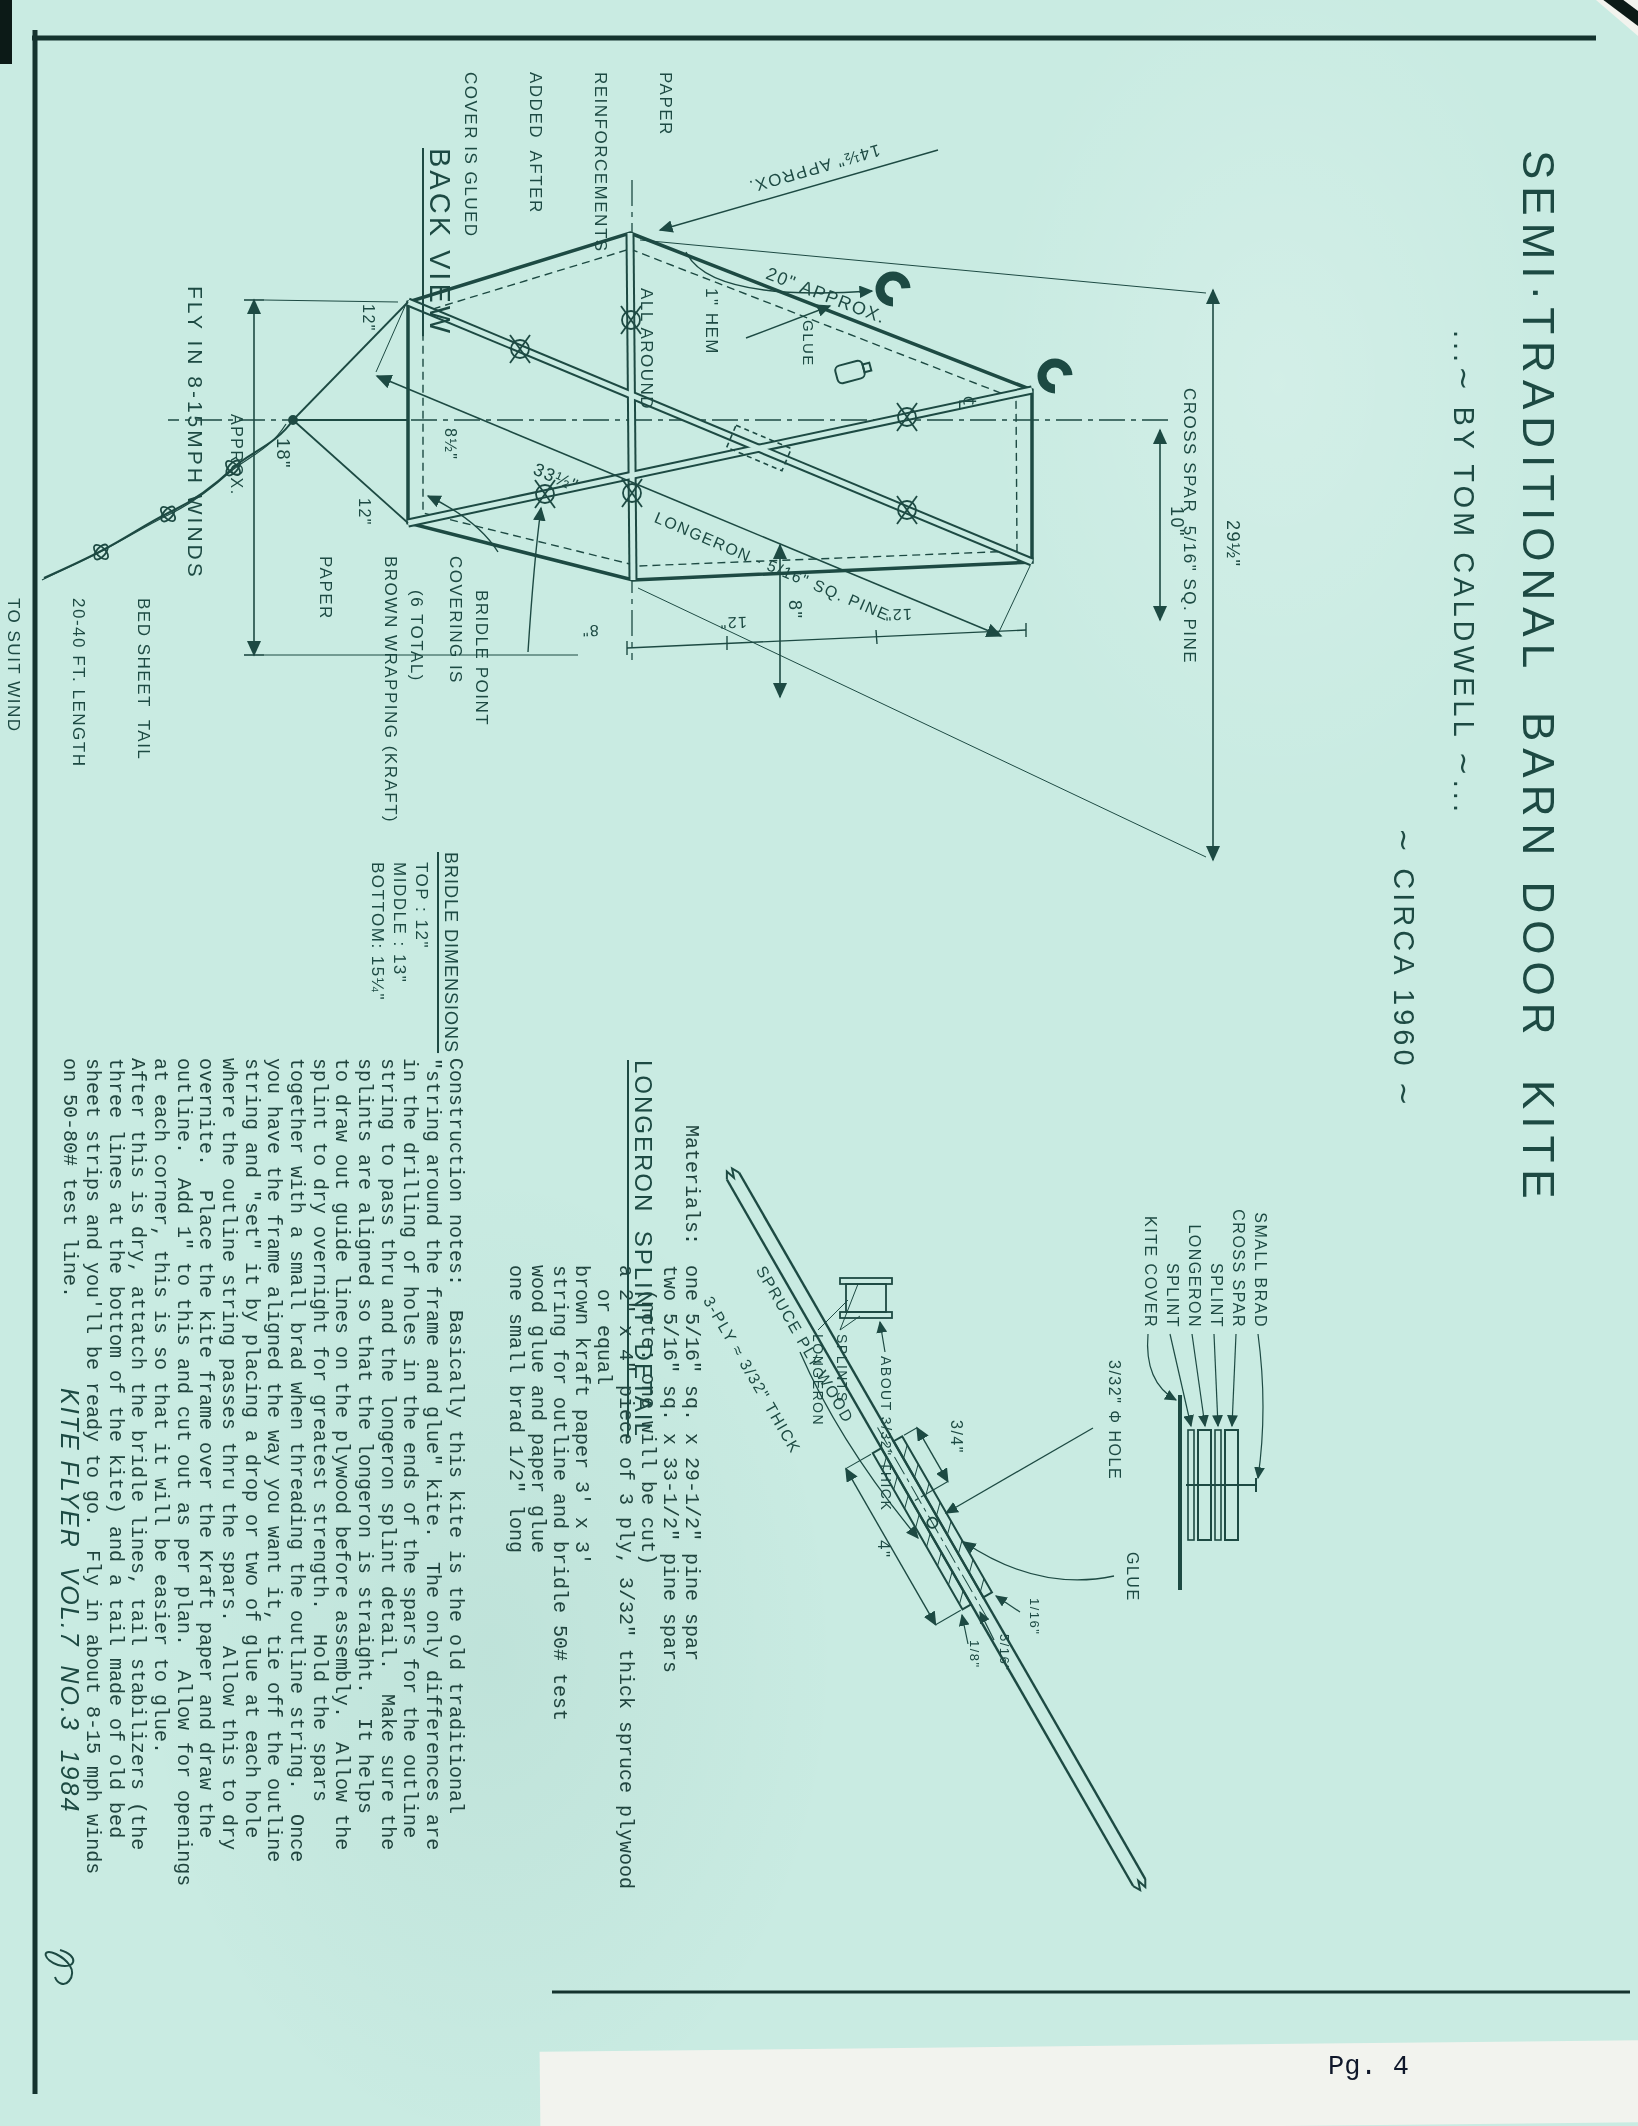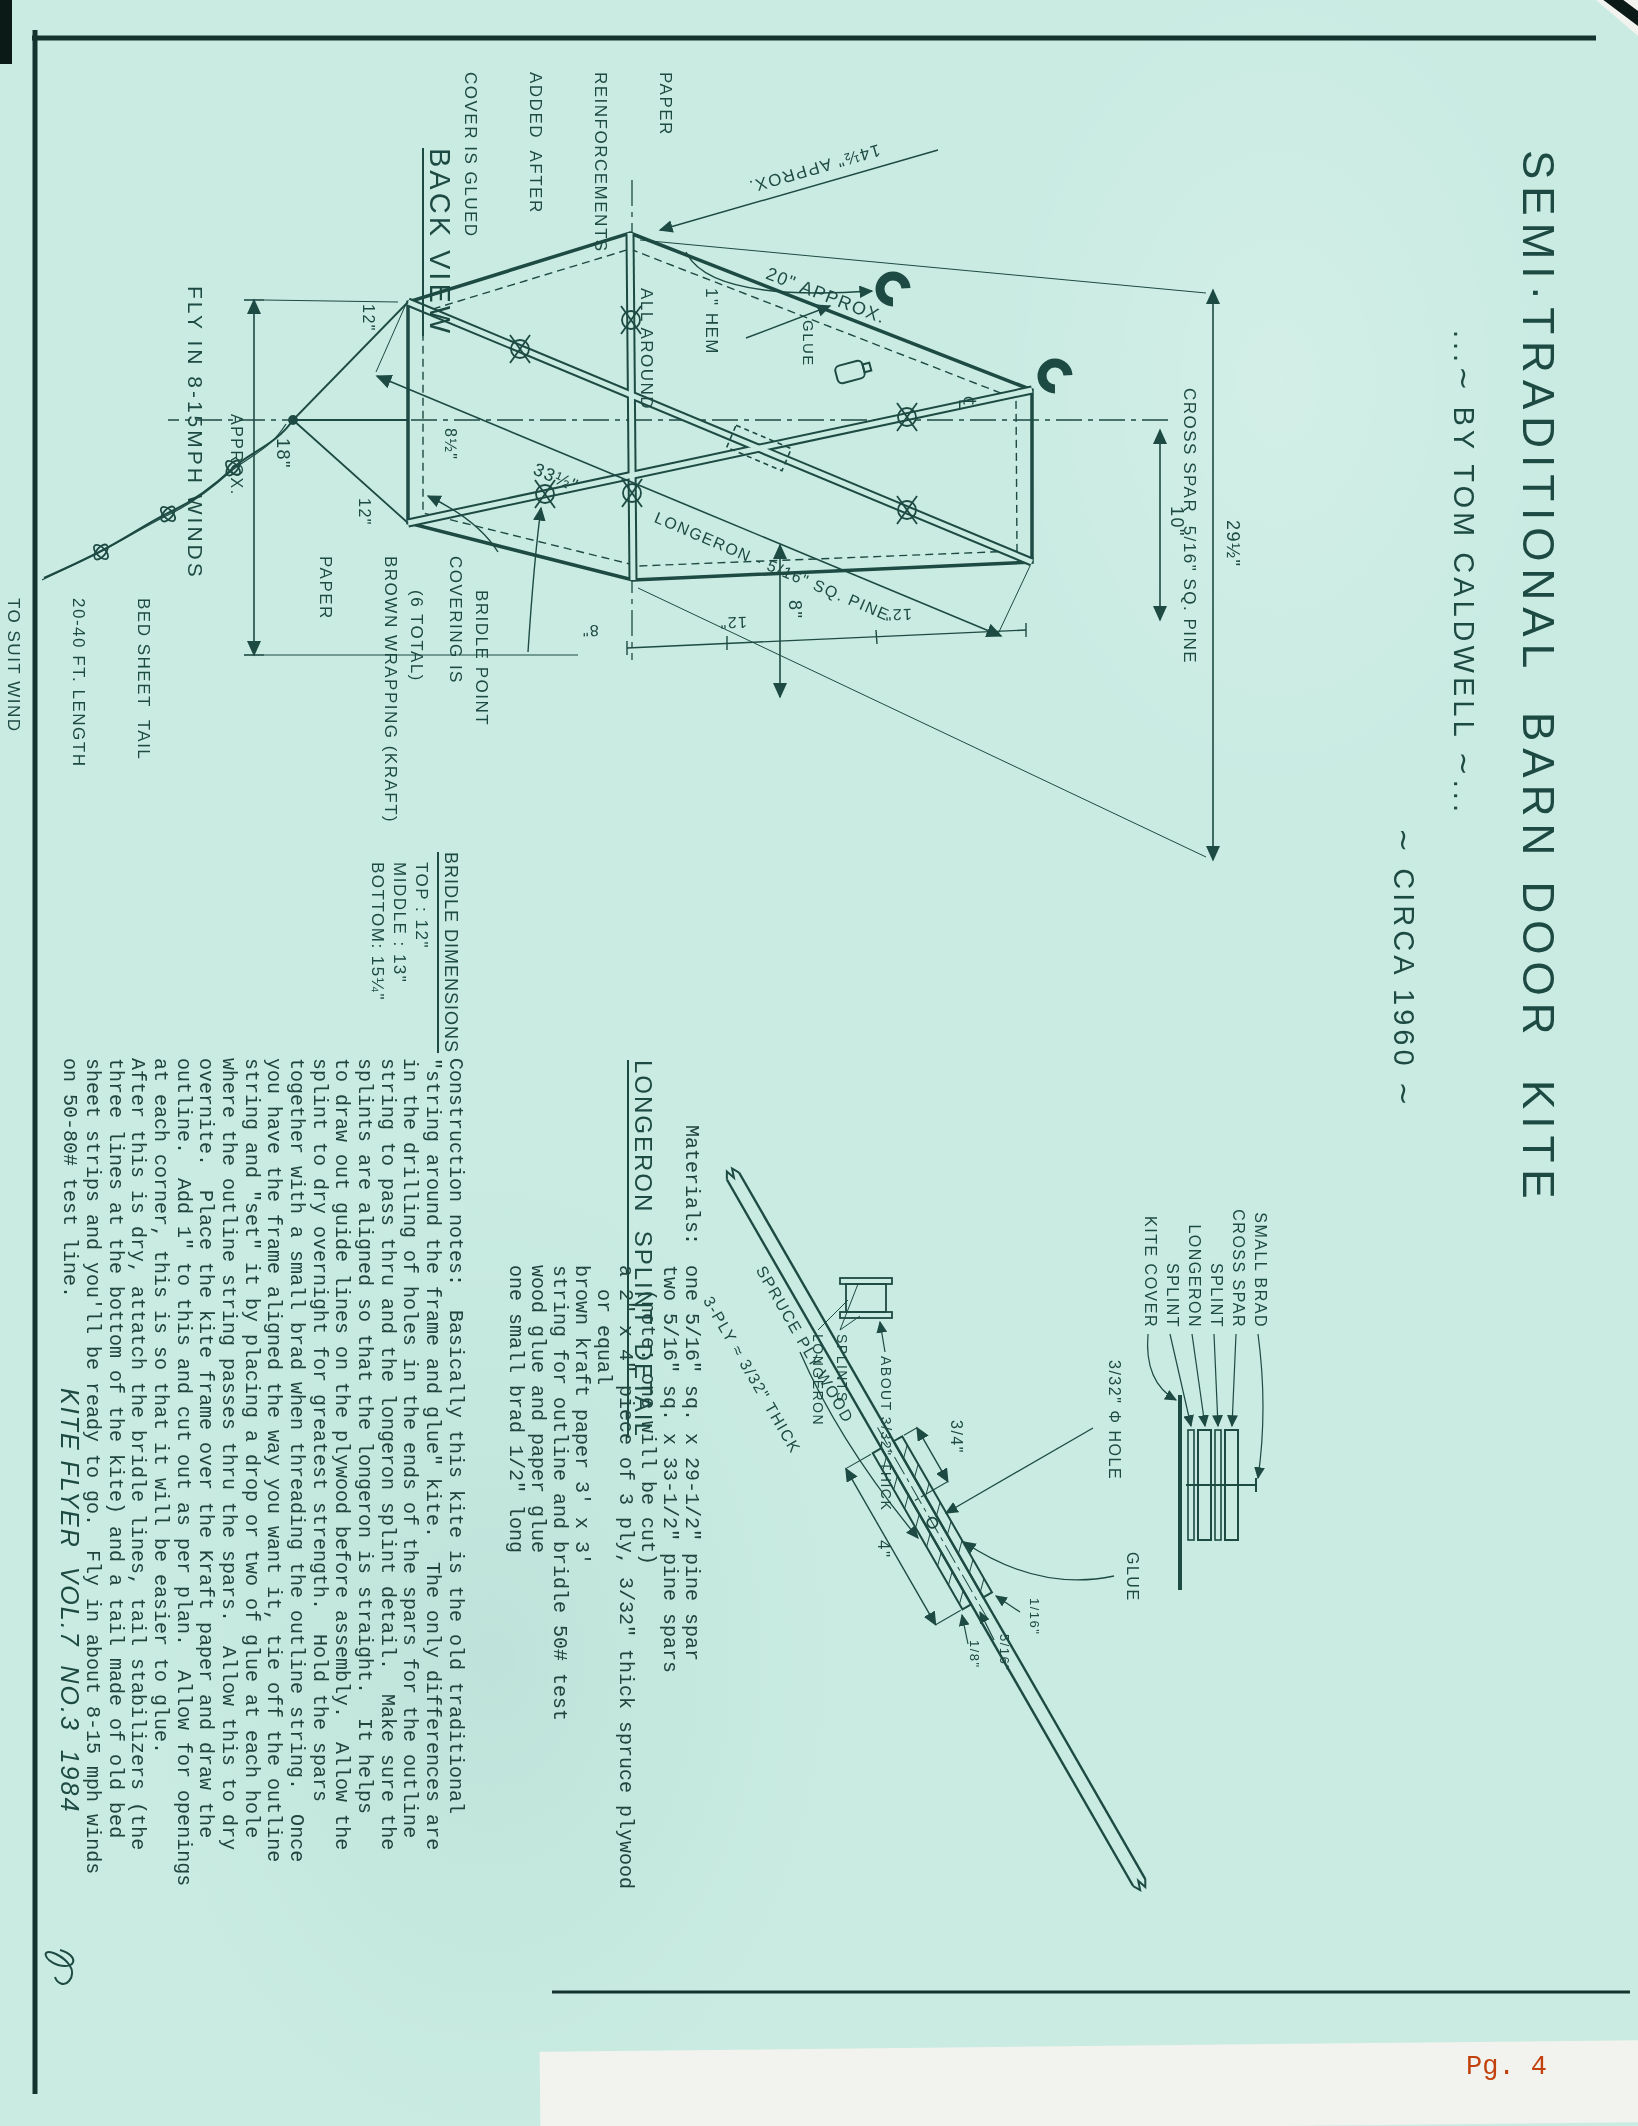"Pg. 4" div.ov { color: #c2410c -> #0f172a; left: 1466px -> 1328px }
